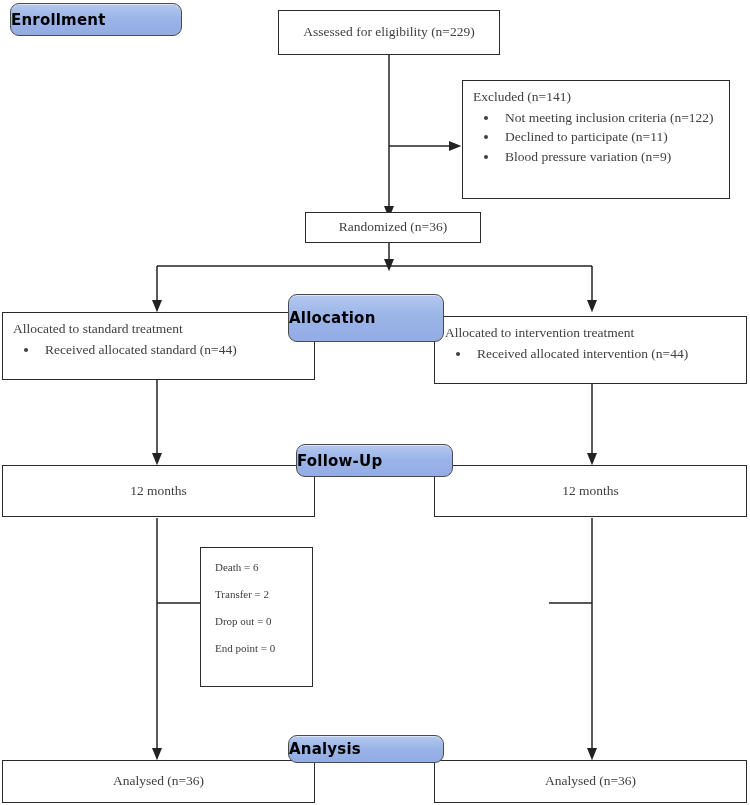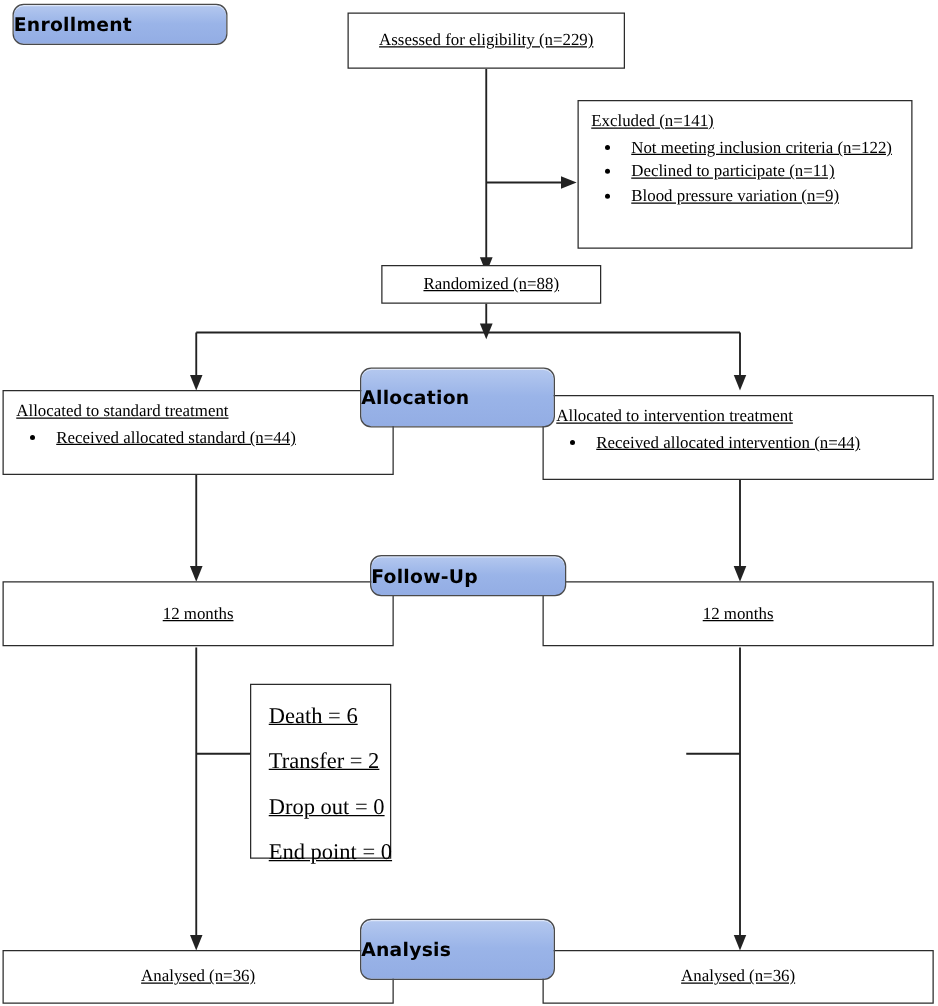"Assessed for eligibility (n=229)" .box { color: #000000 -> #404040; text-decoration: underline -> none }
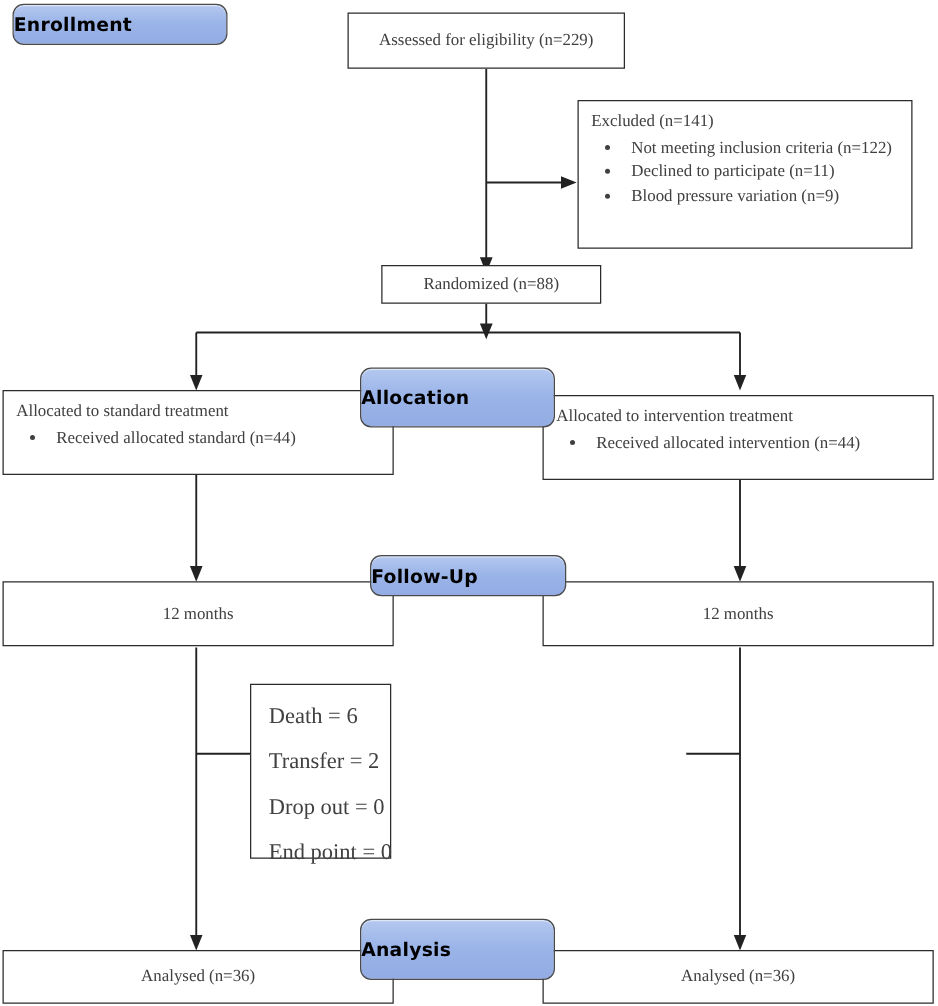"Randomized (n=88)" span { text: 88 -> 36 }
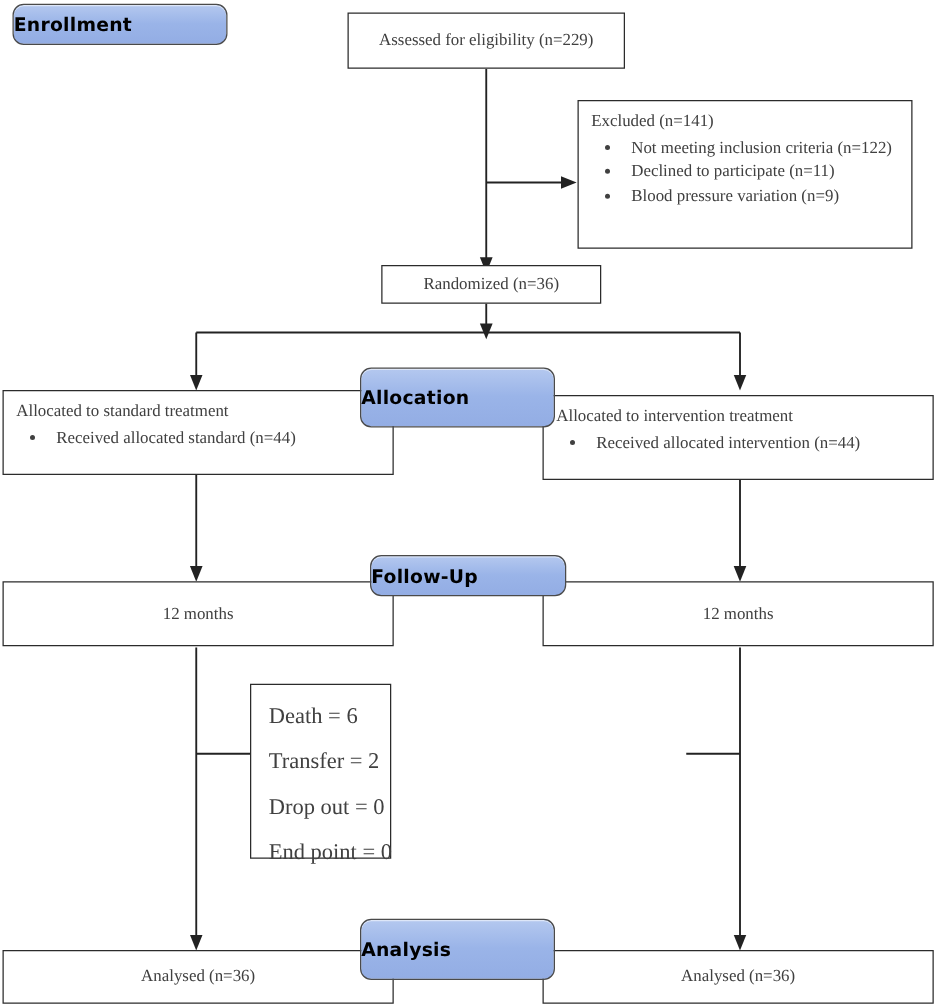"Death = 6" .stat-row { font-size: 18px -> 11px }
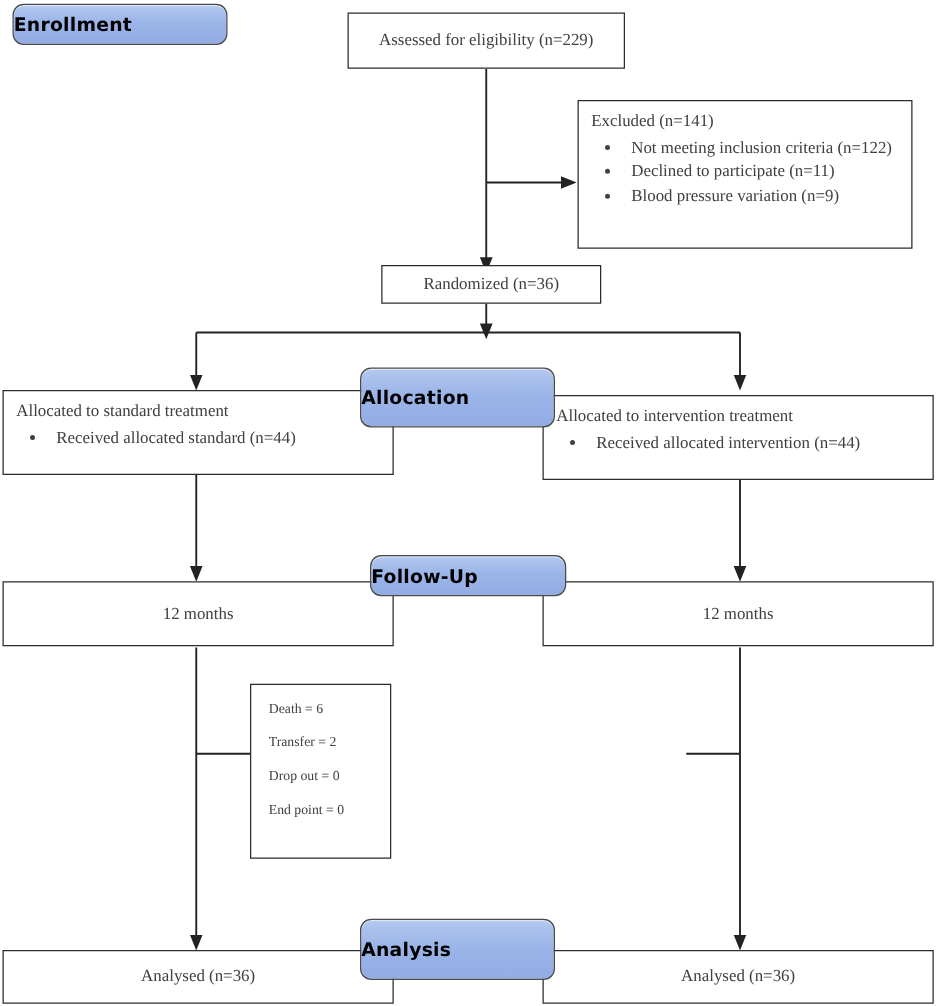"Analysis" div.banner { height: 49px -> 28px }
